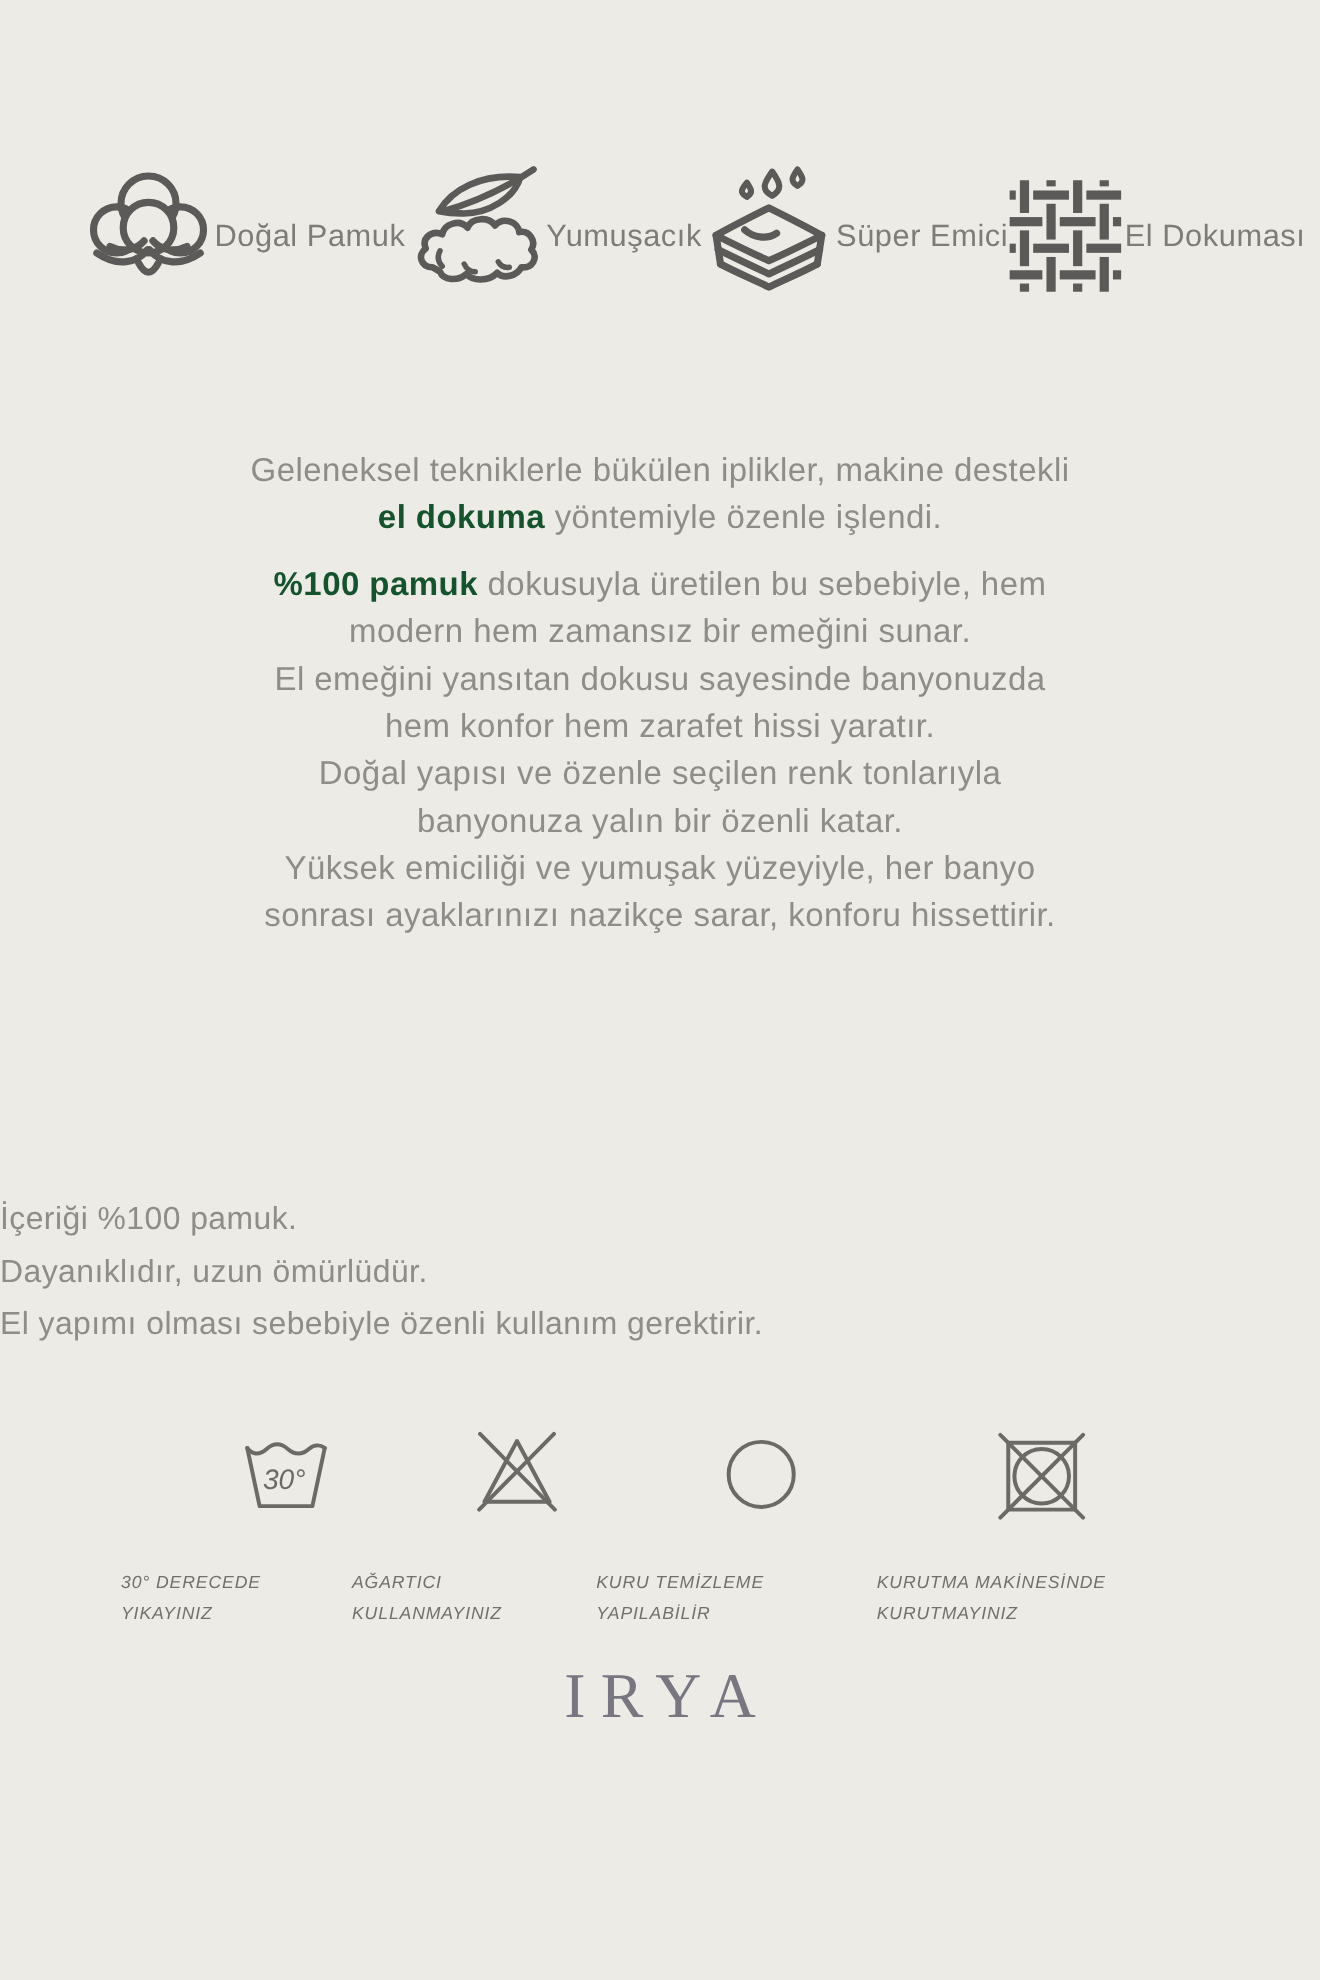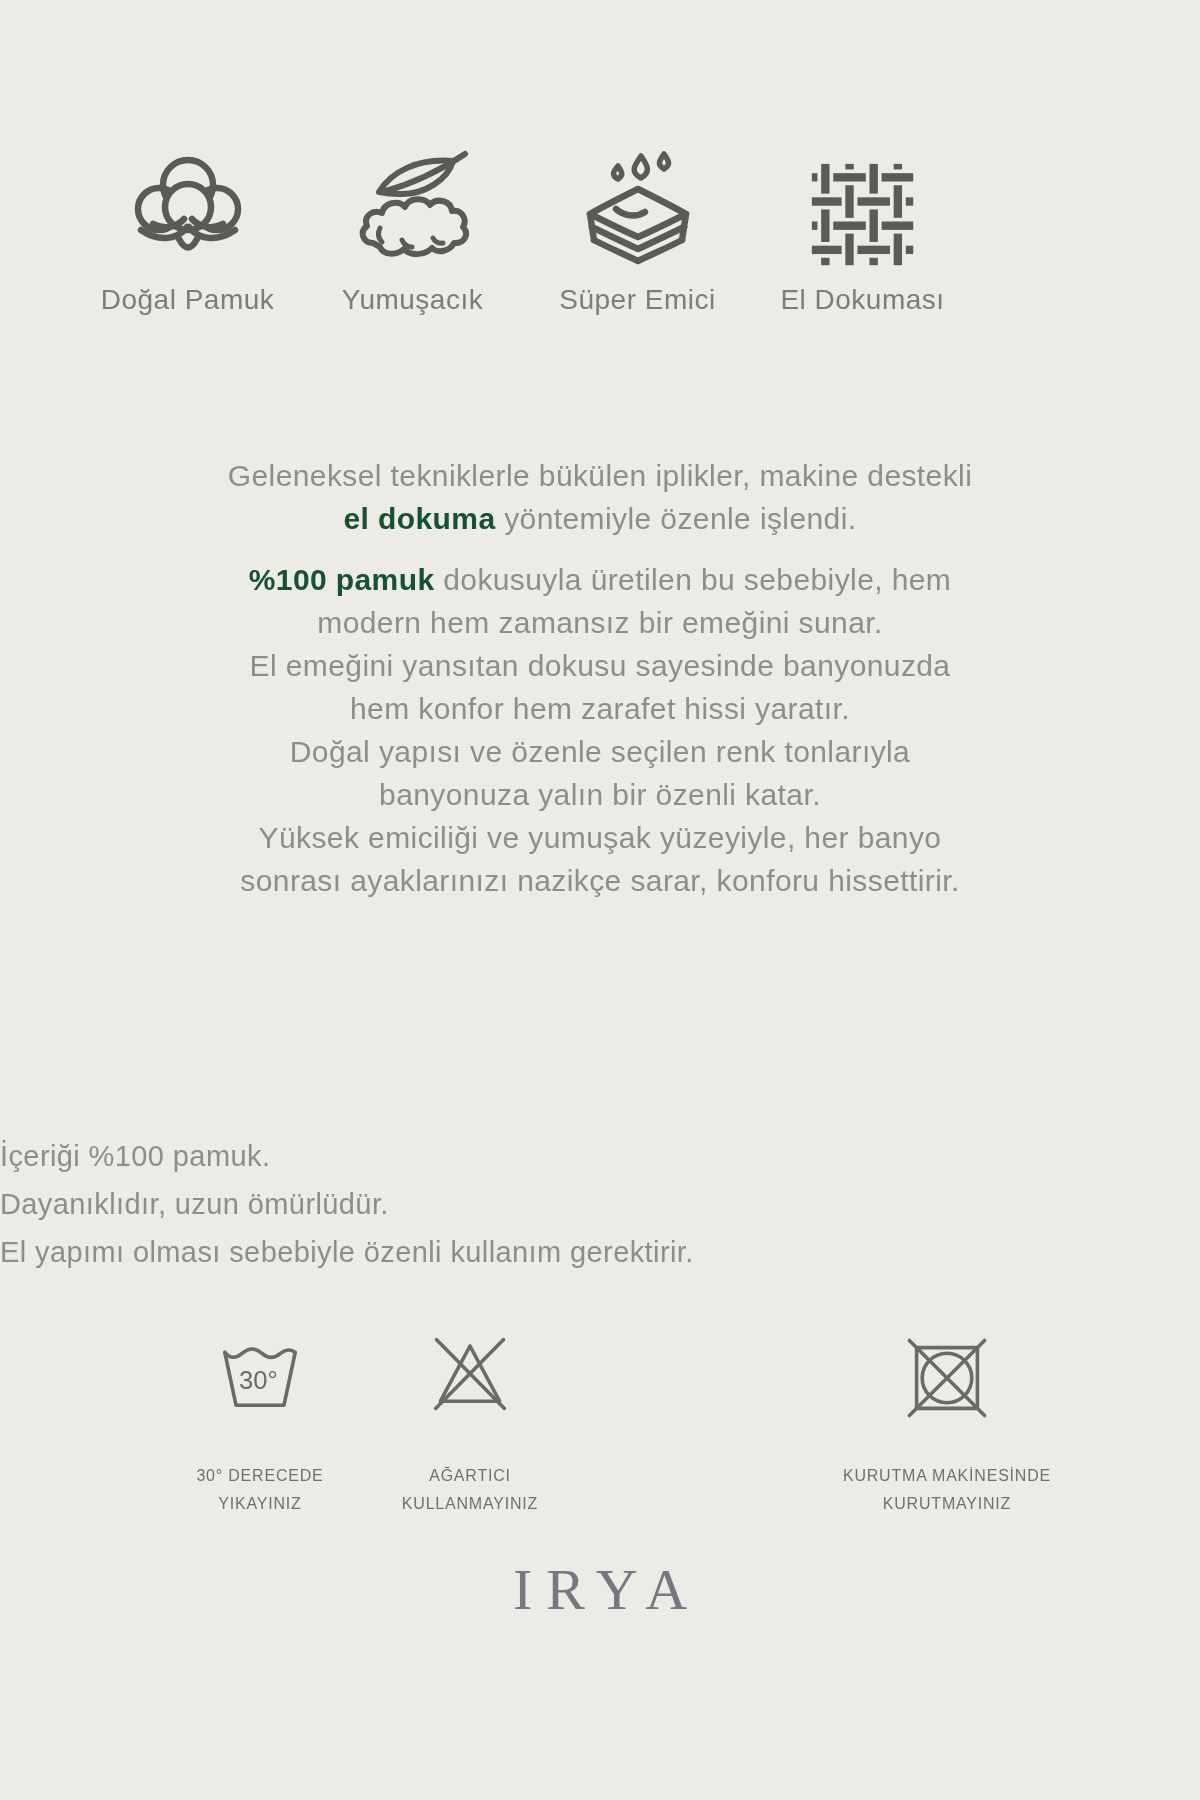"Doğal Pamuk" .feature { flex-direction: column -> row }
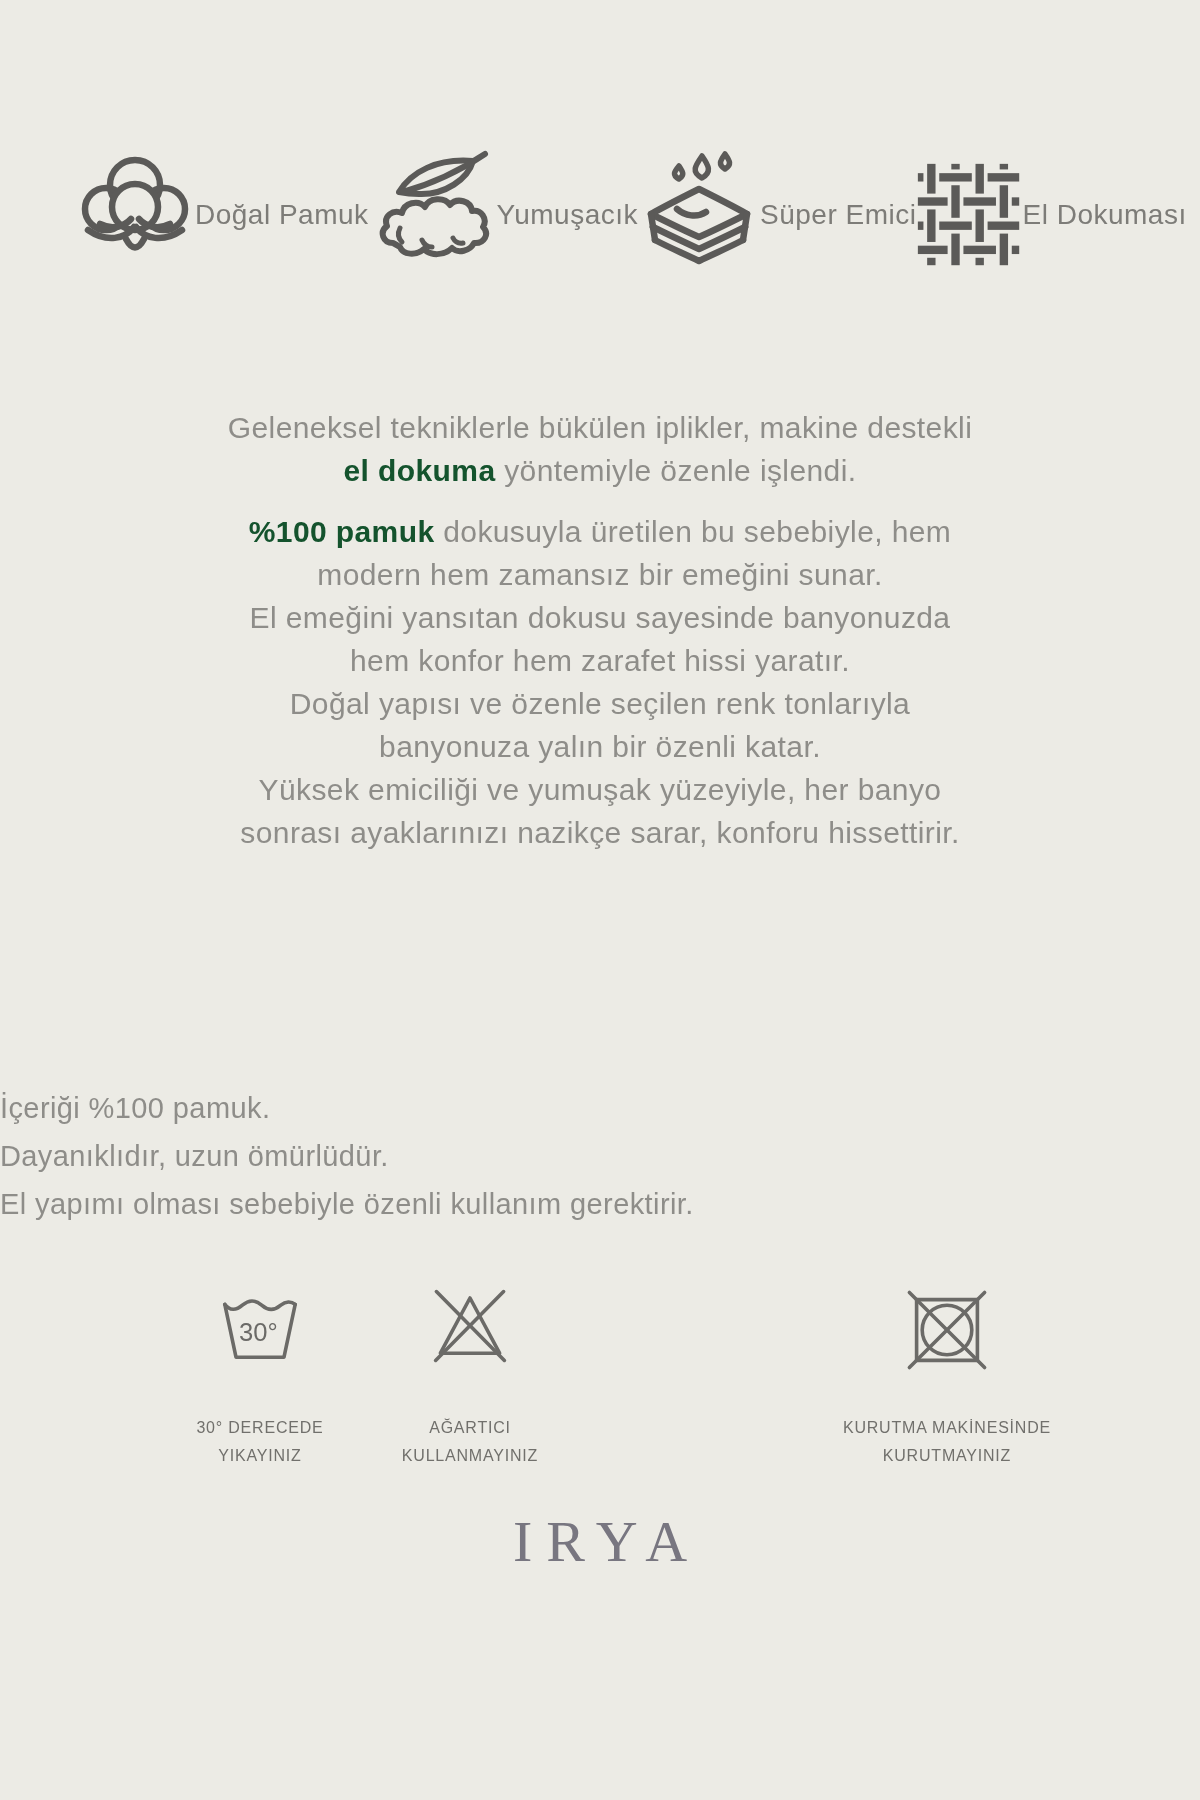"30°" .care-col { font-style: none -> italic; text-align: center -> left; top: 4px -> 16px }
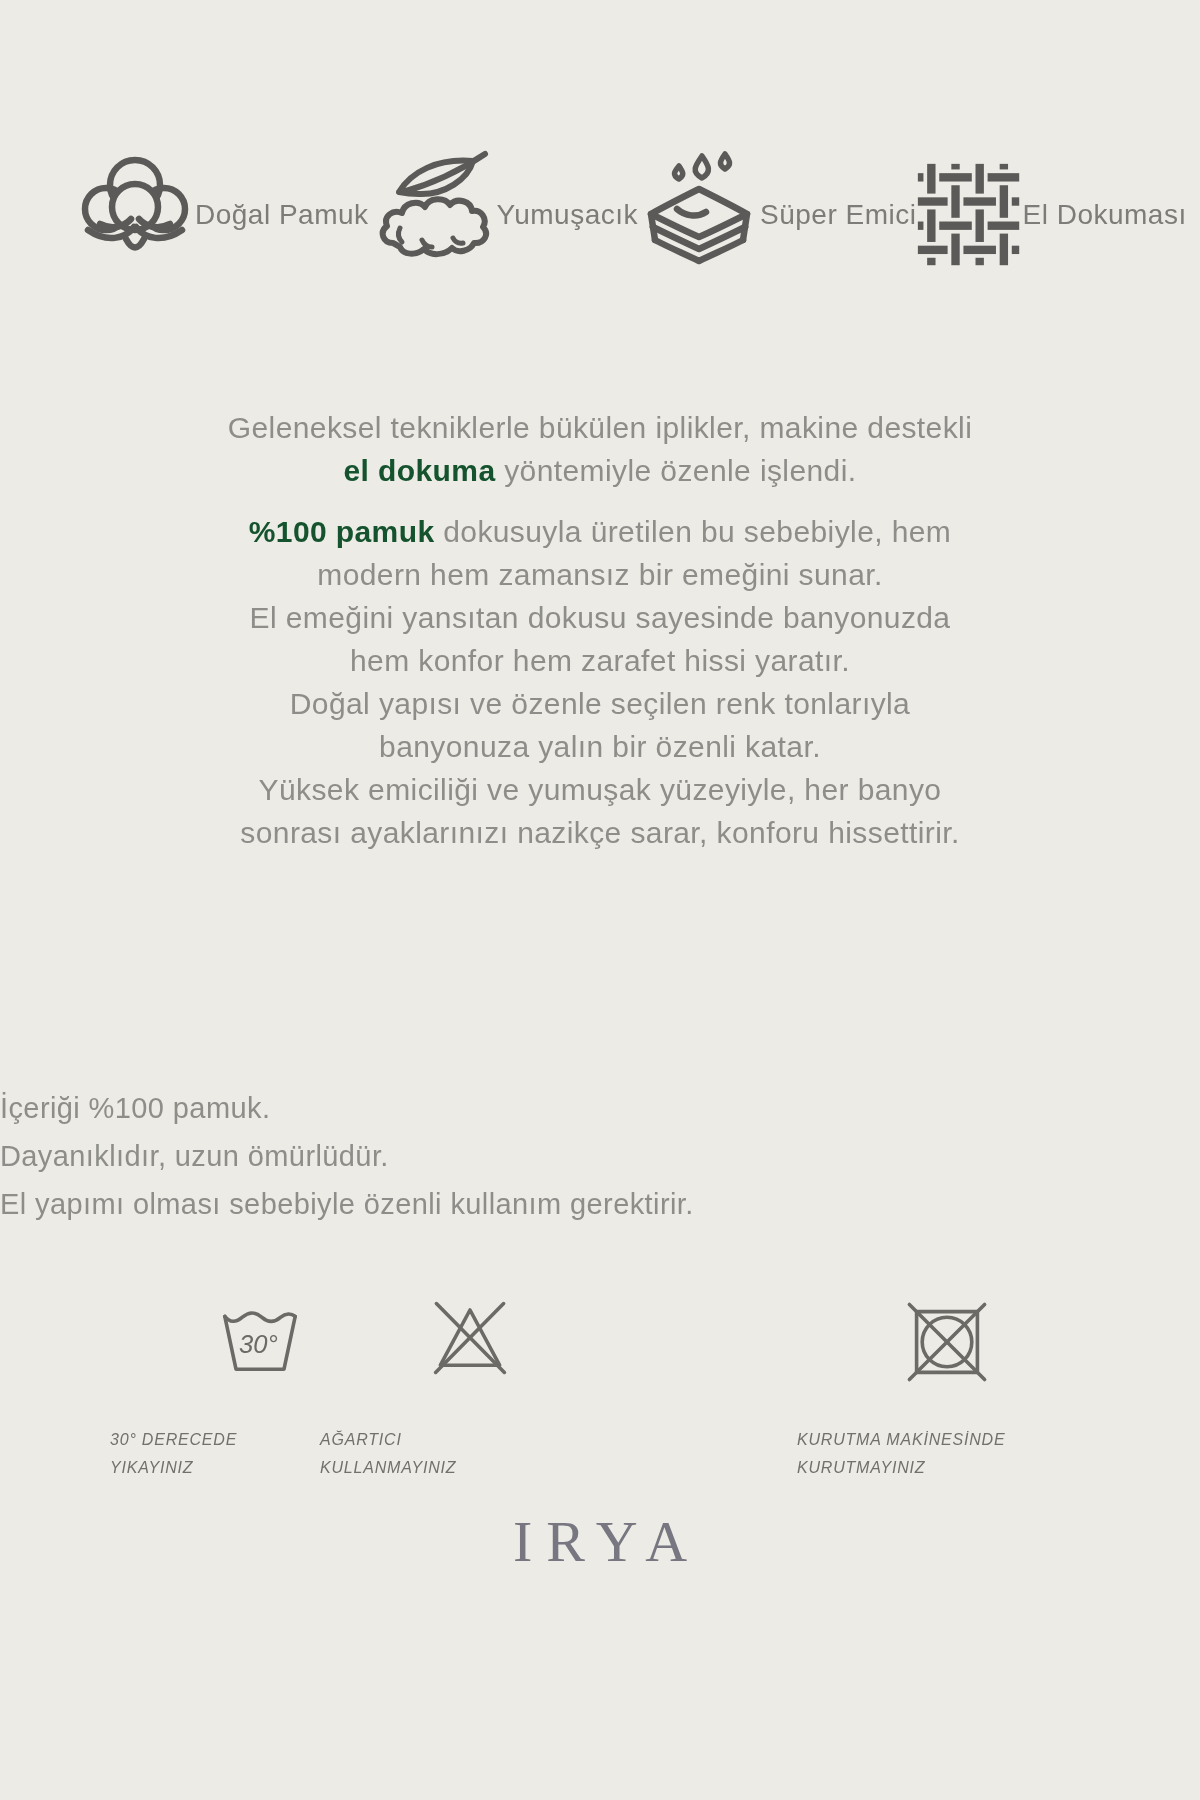"KURU TEMİZLEME" div.care-col { html: none -> <div> <div> <svg> <circle></circle> </svg> </div> <div> <div>KURU TEMİZLEME</div> <div>YAPILABİLİR</div> </div> </div> }
